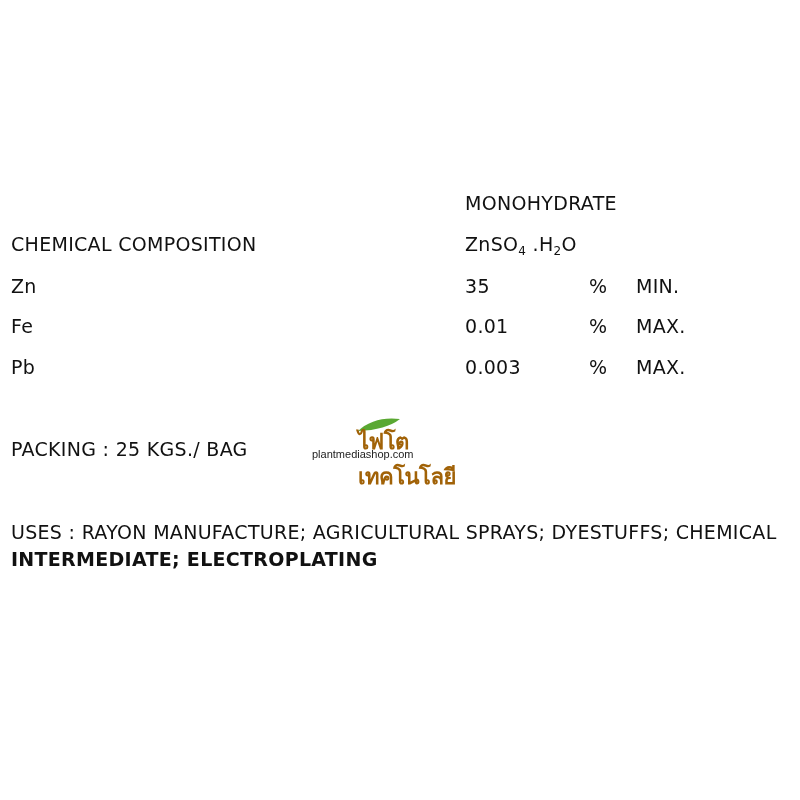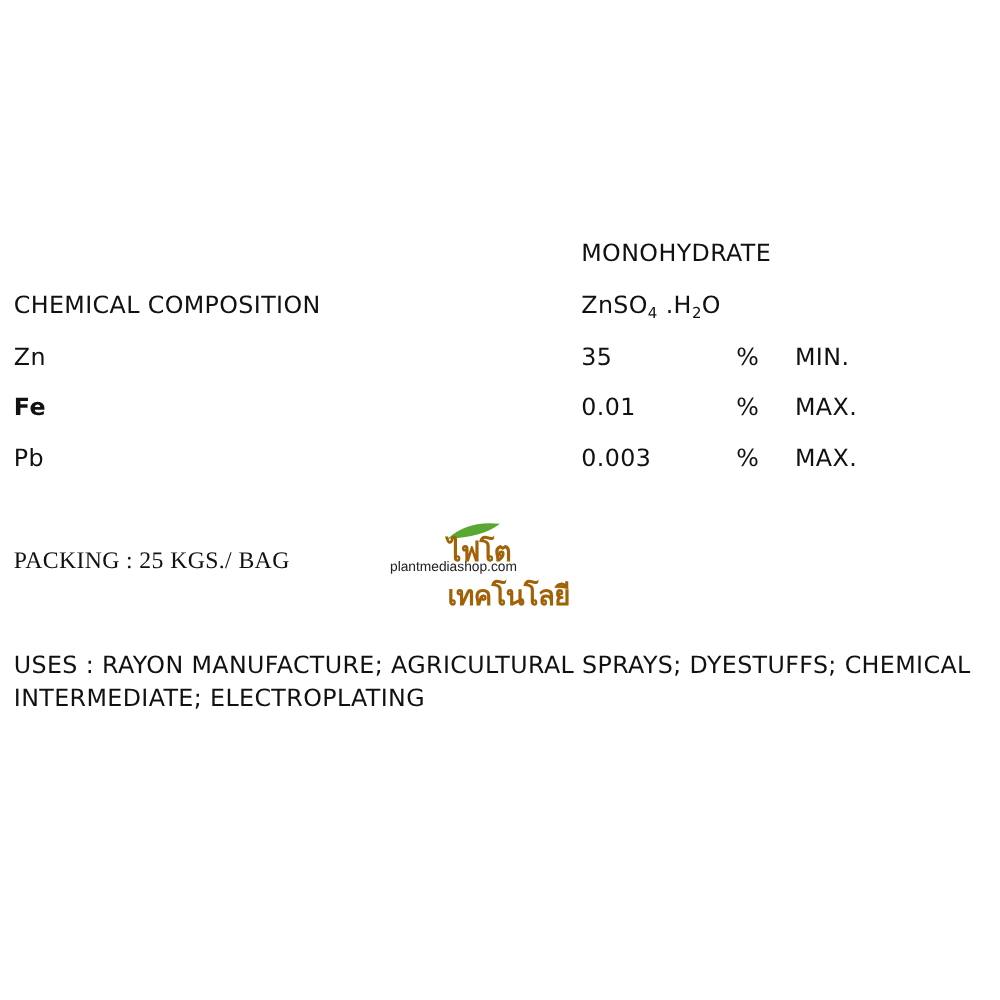"Fe" div.t { font-weight: bold -> none }
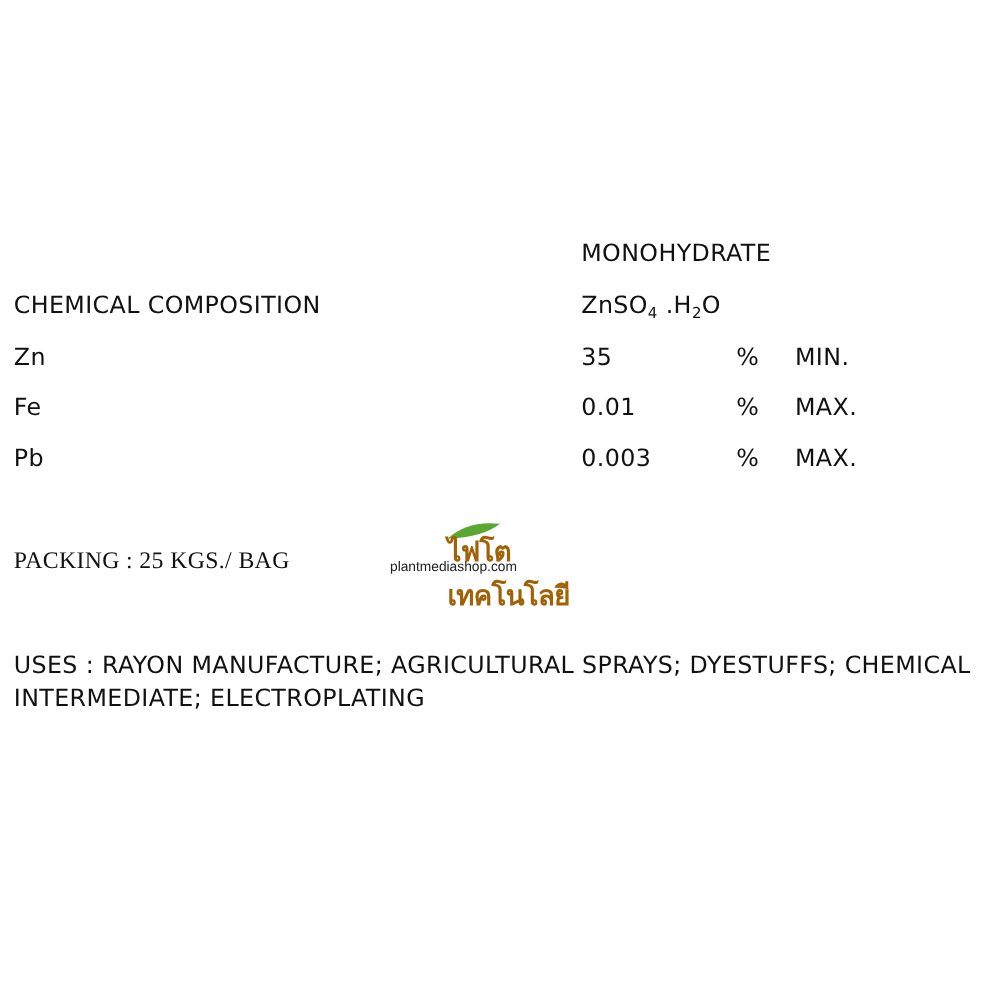"PACKING : 25 KGS./ BAG" div.t { font-family: Liberation Serif, serif -> none }
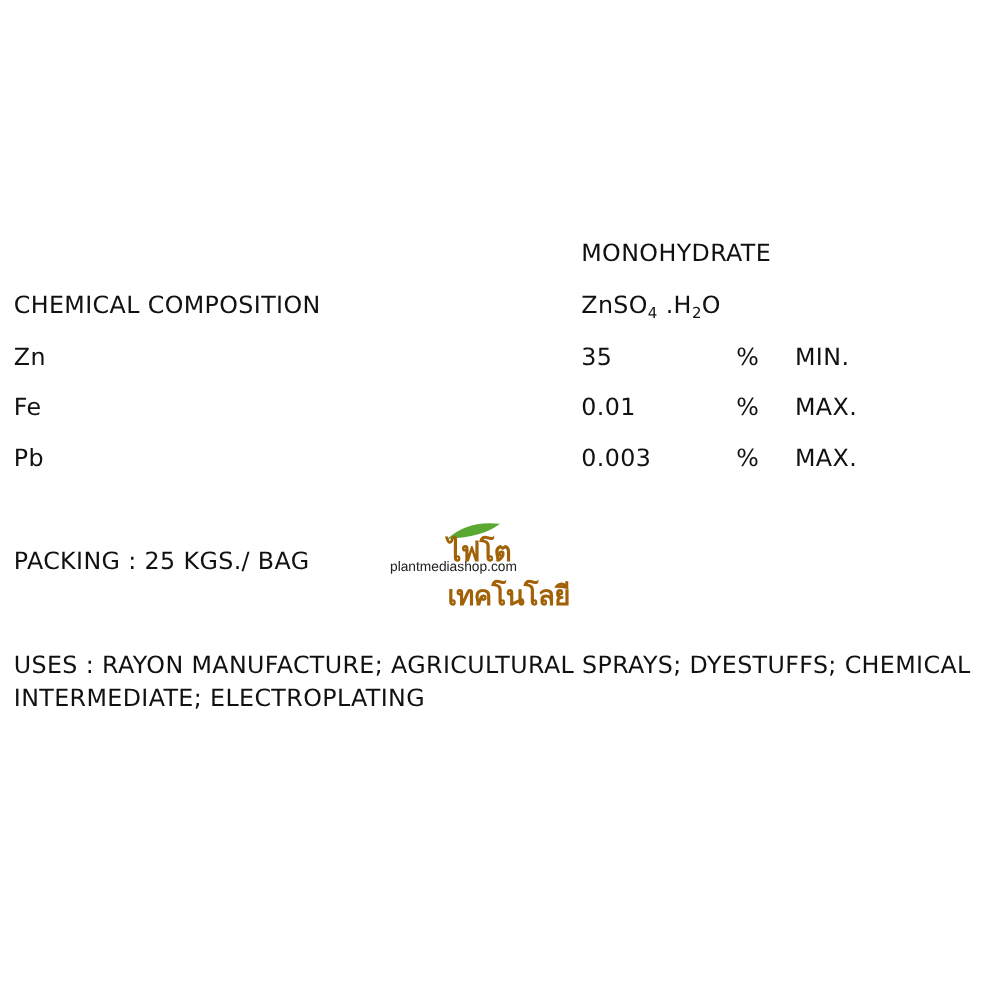"INTERMEDIATE; ELECTROPLATING" div.t { font-weight: none -> bold }
